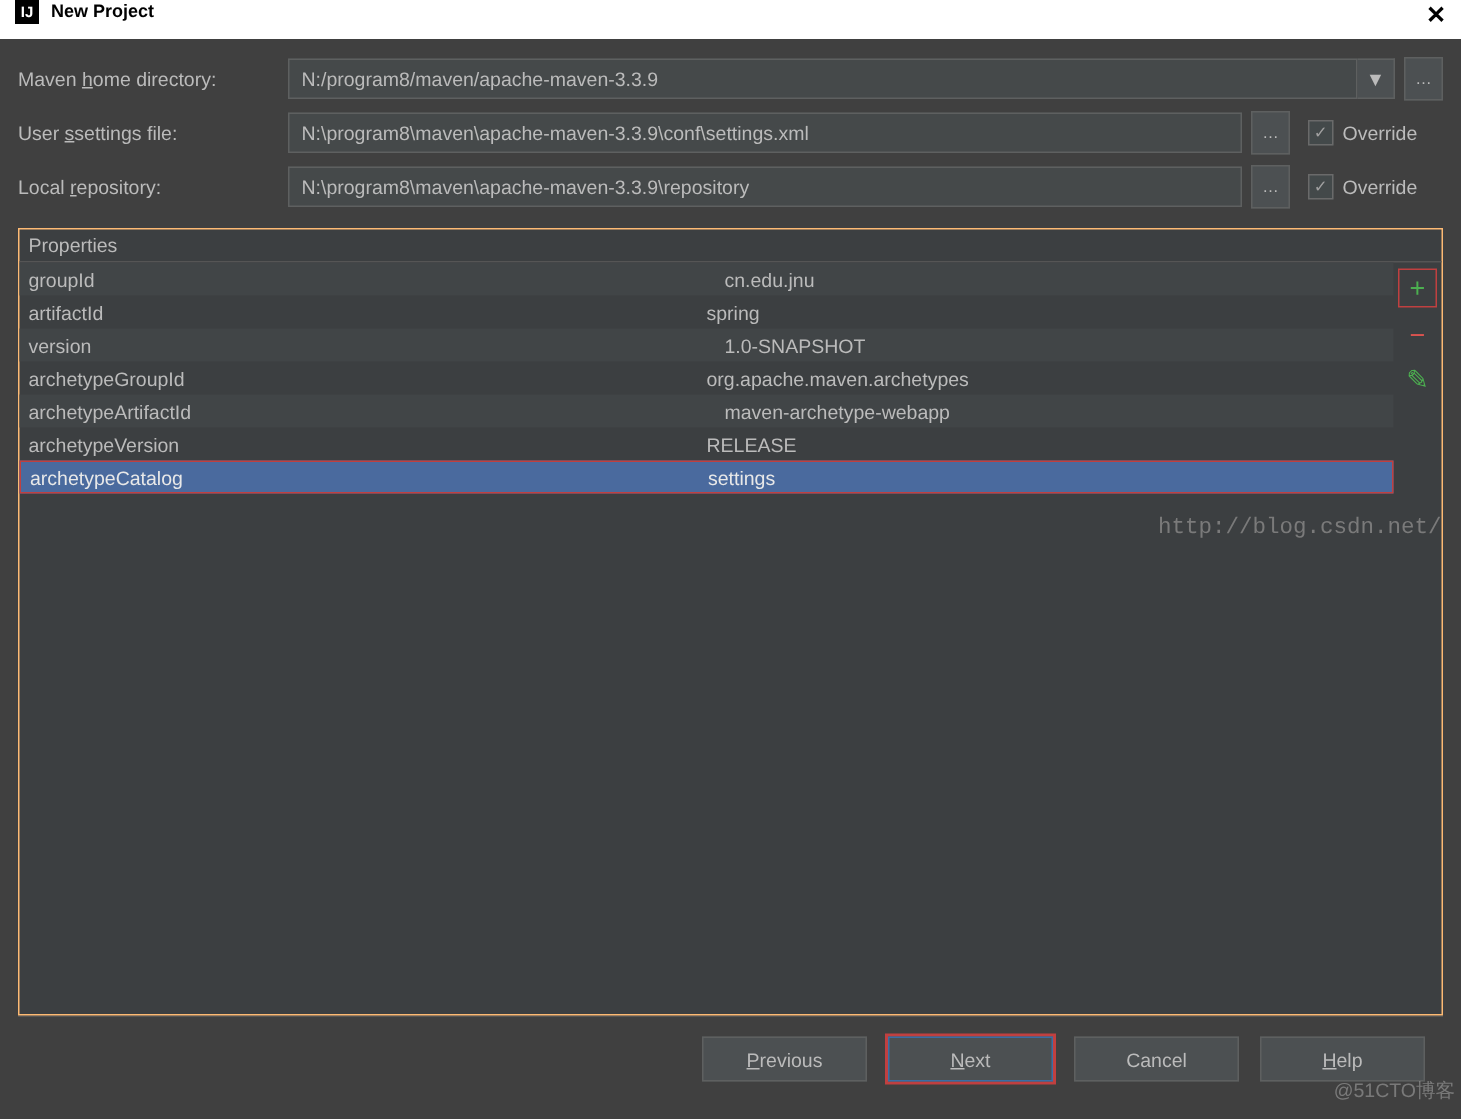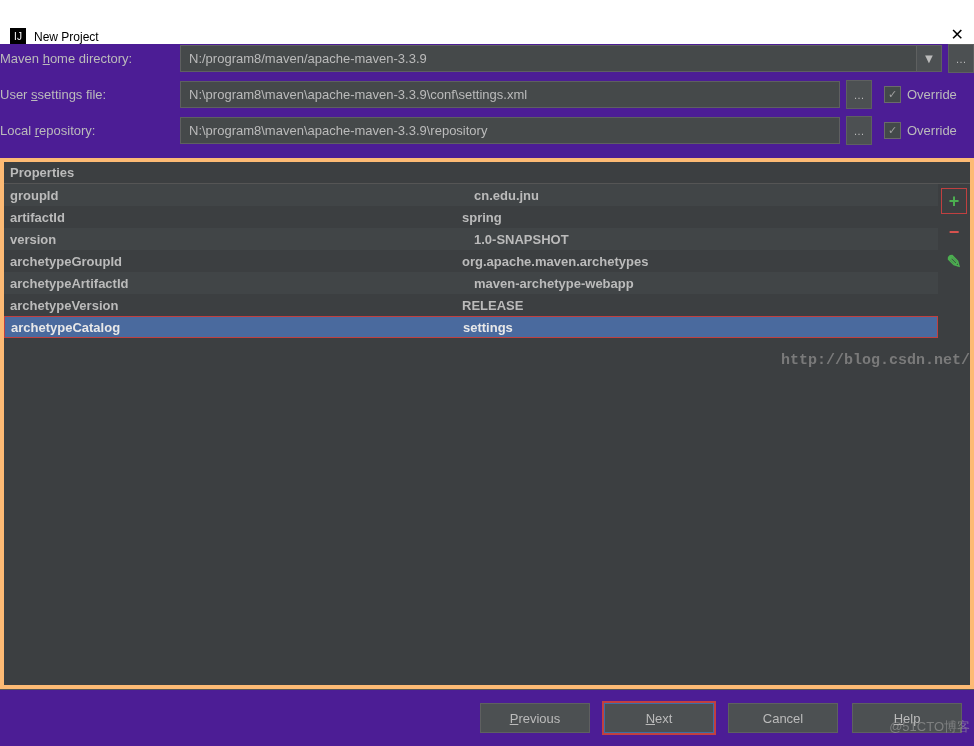"IJ" .titlebar { align-items: flex-end -> flex-start; font-weight: none -> bold; height: 44px -> 14px }
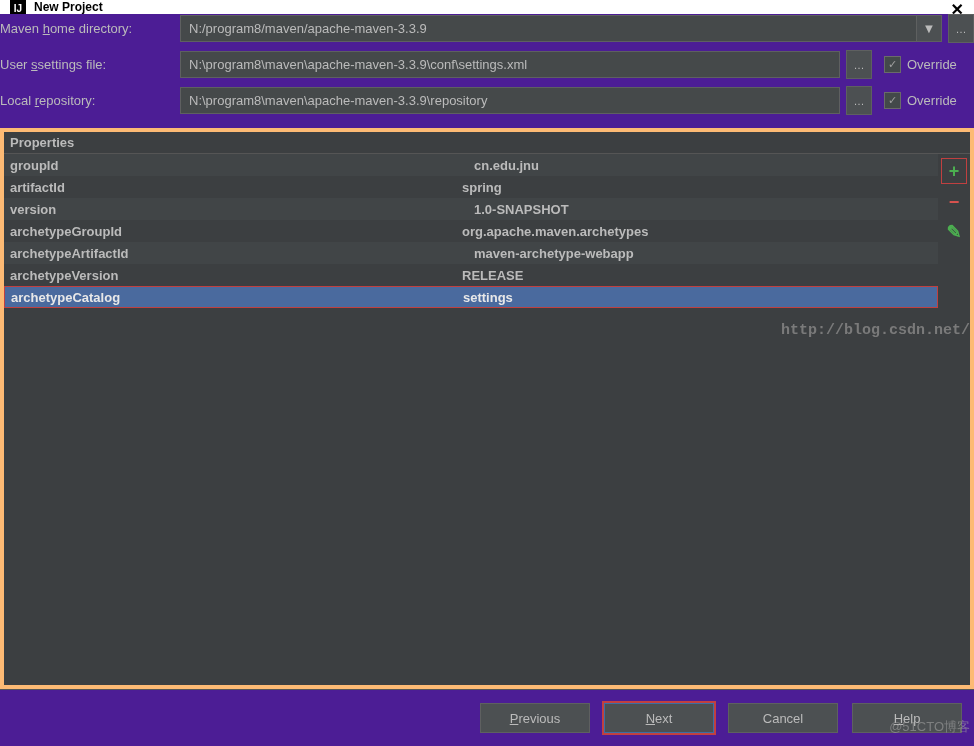"Maven home directory:" .body { background: #4c1d95 -> #404040; margin-top: none -> 12px; padding: none -> 12px }
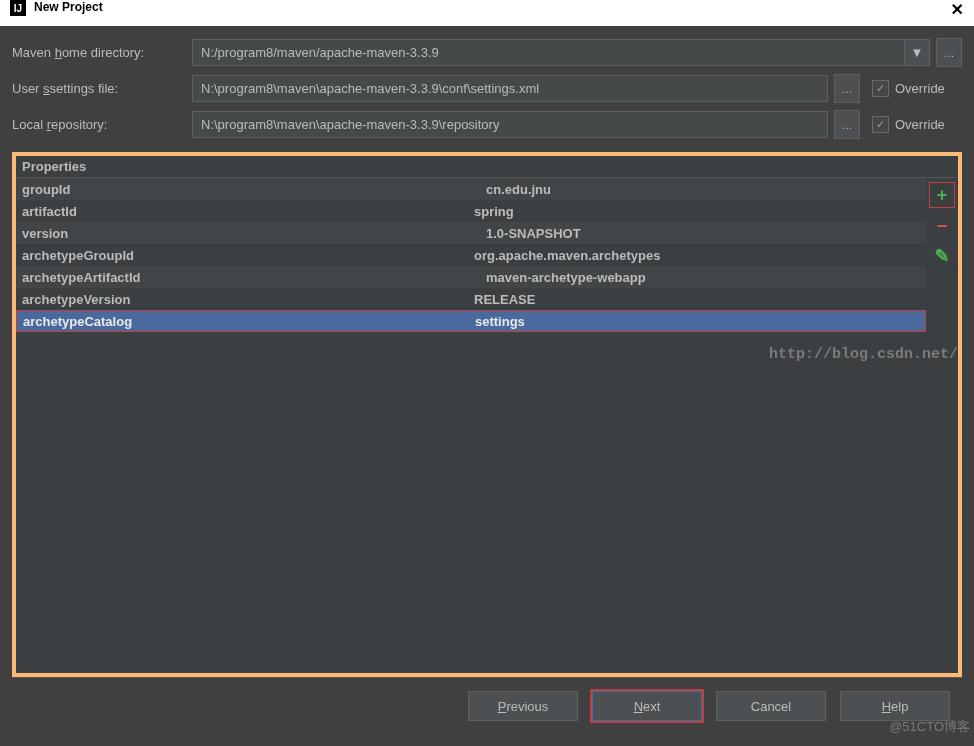"Properties" .props-panel { border: 4px solid #fdba74 -> 1px solid #fdba74; font-weight: bold -> none }
